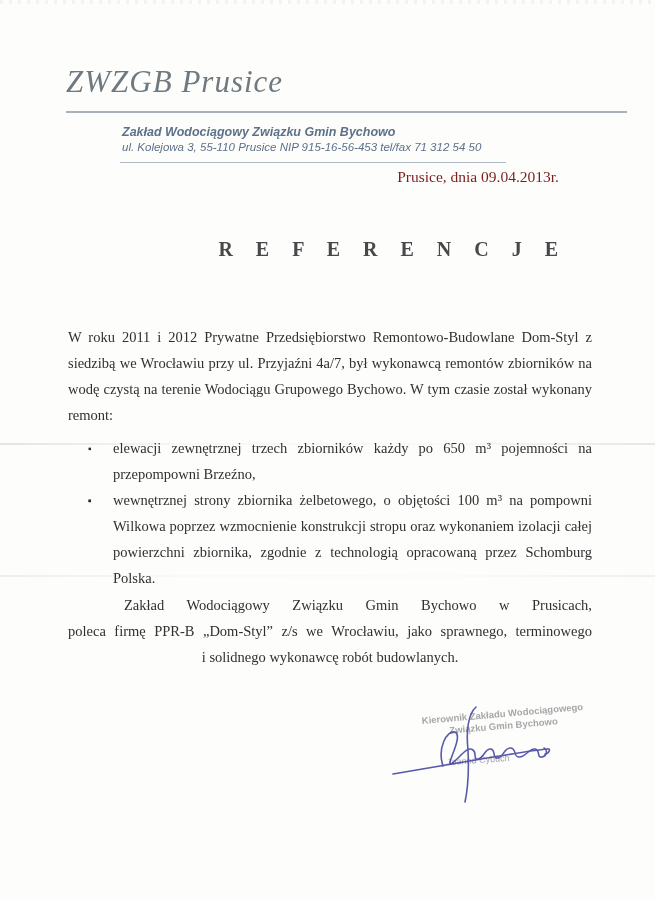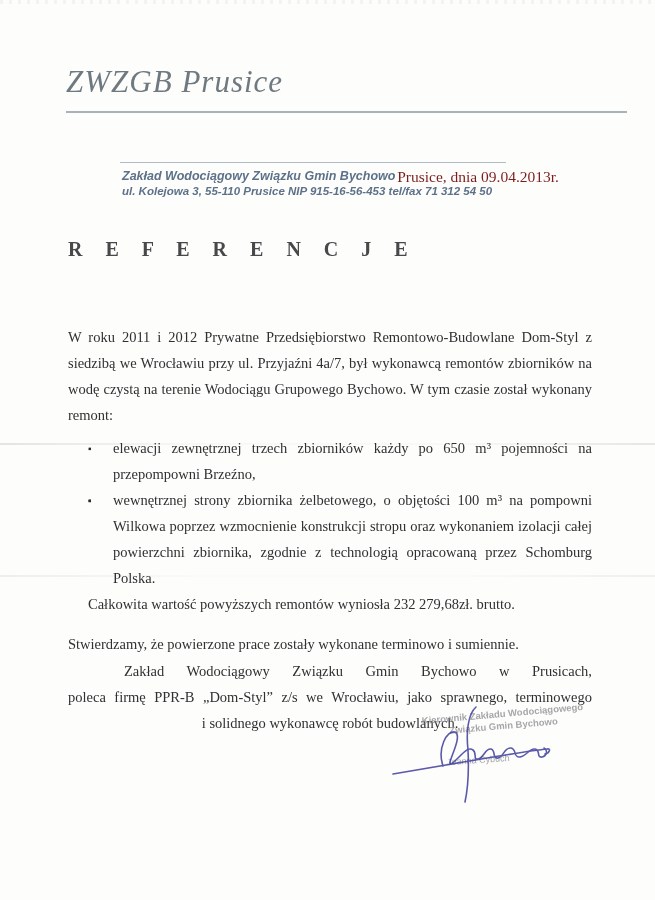"Zakład Wodociągowy Związku Gmin Bychowo" .lh-block { margin-top: 44px -> none }
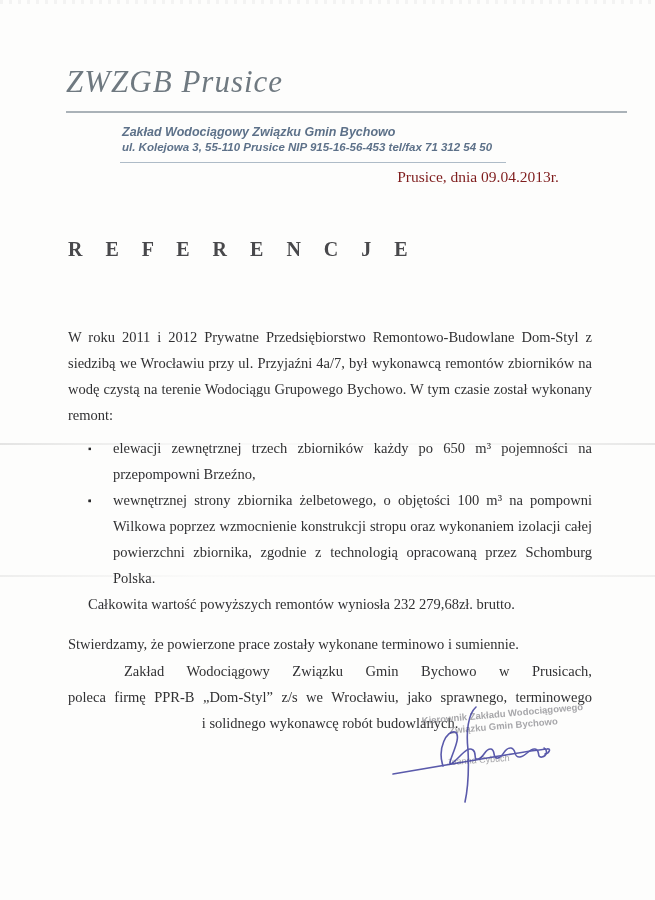"ul. Kolejowa 3, 55-110 Prusice" .lh-addr { font-weight: bold -> normal }
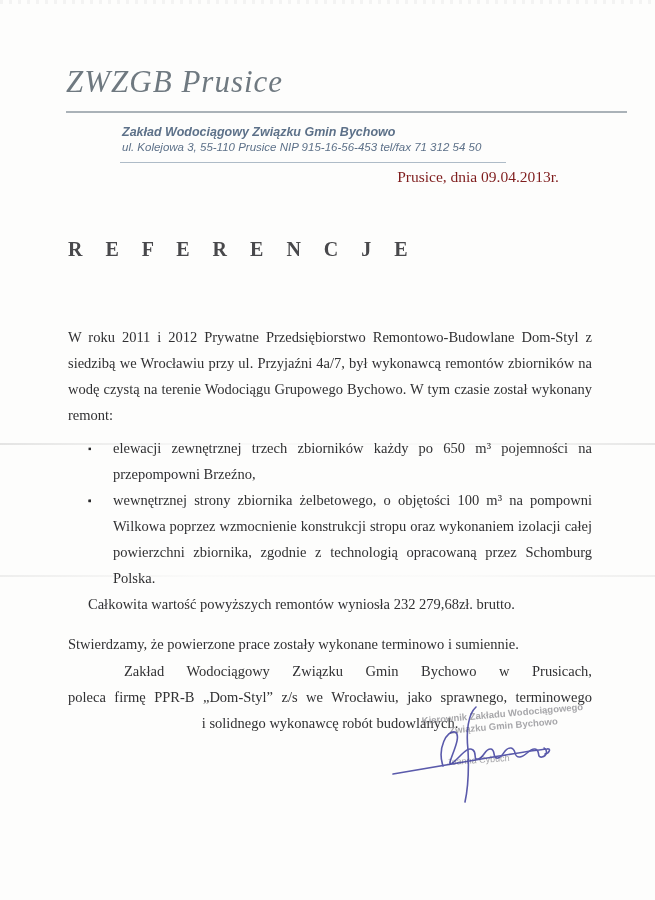"R E F E R" .doc-title { text-align: left -> right }
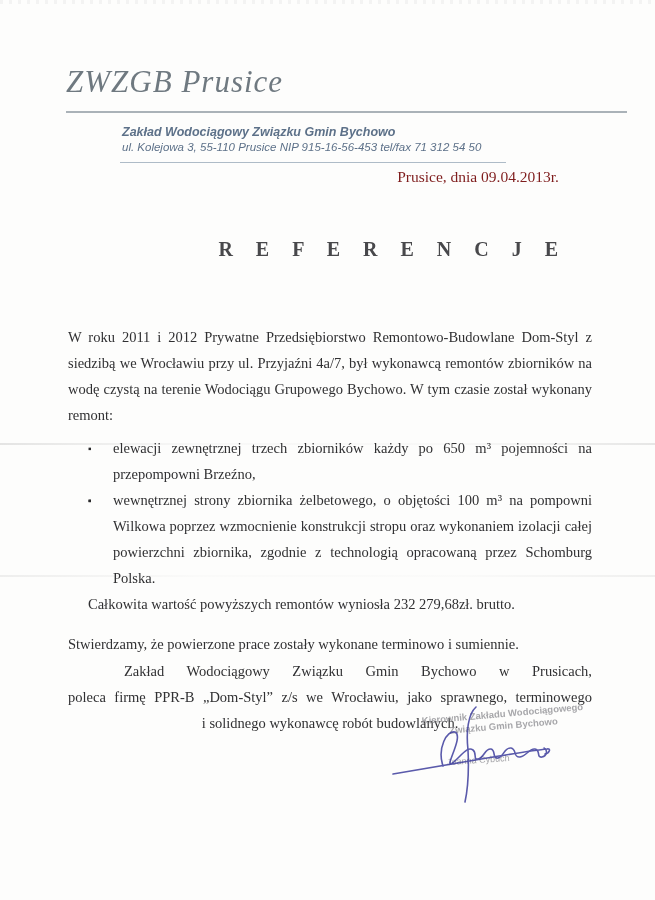"Całkowita wartość powyższych remontów" div.total-line { html: <div>Całkowita wartość powyższych remontów wyniosła 232 279,68zł. brutto.</div> -> none }
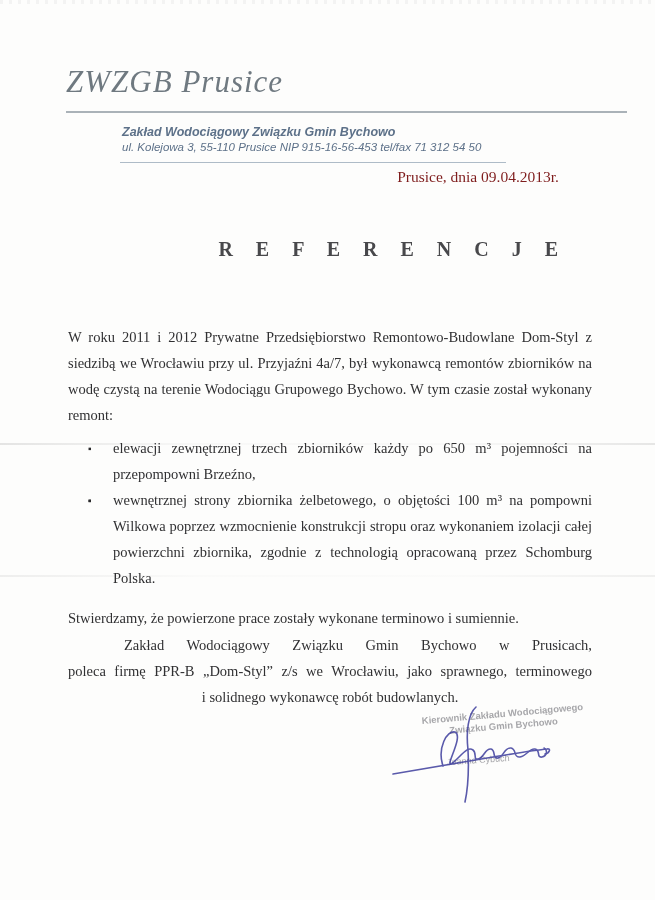"Stwierdzamy, że powierzone prace zostały" div.statement { html: <div>Stwierdzamy, że powierzone prace zostały wykonane terminowo i sumiennie.</div> -> none }
